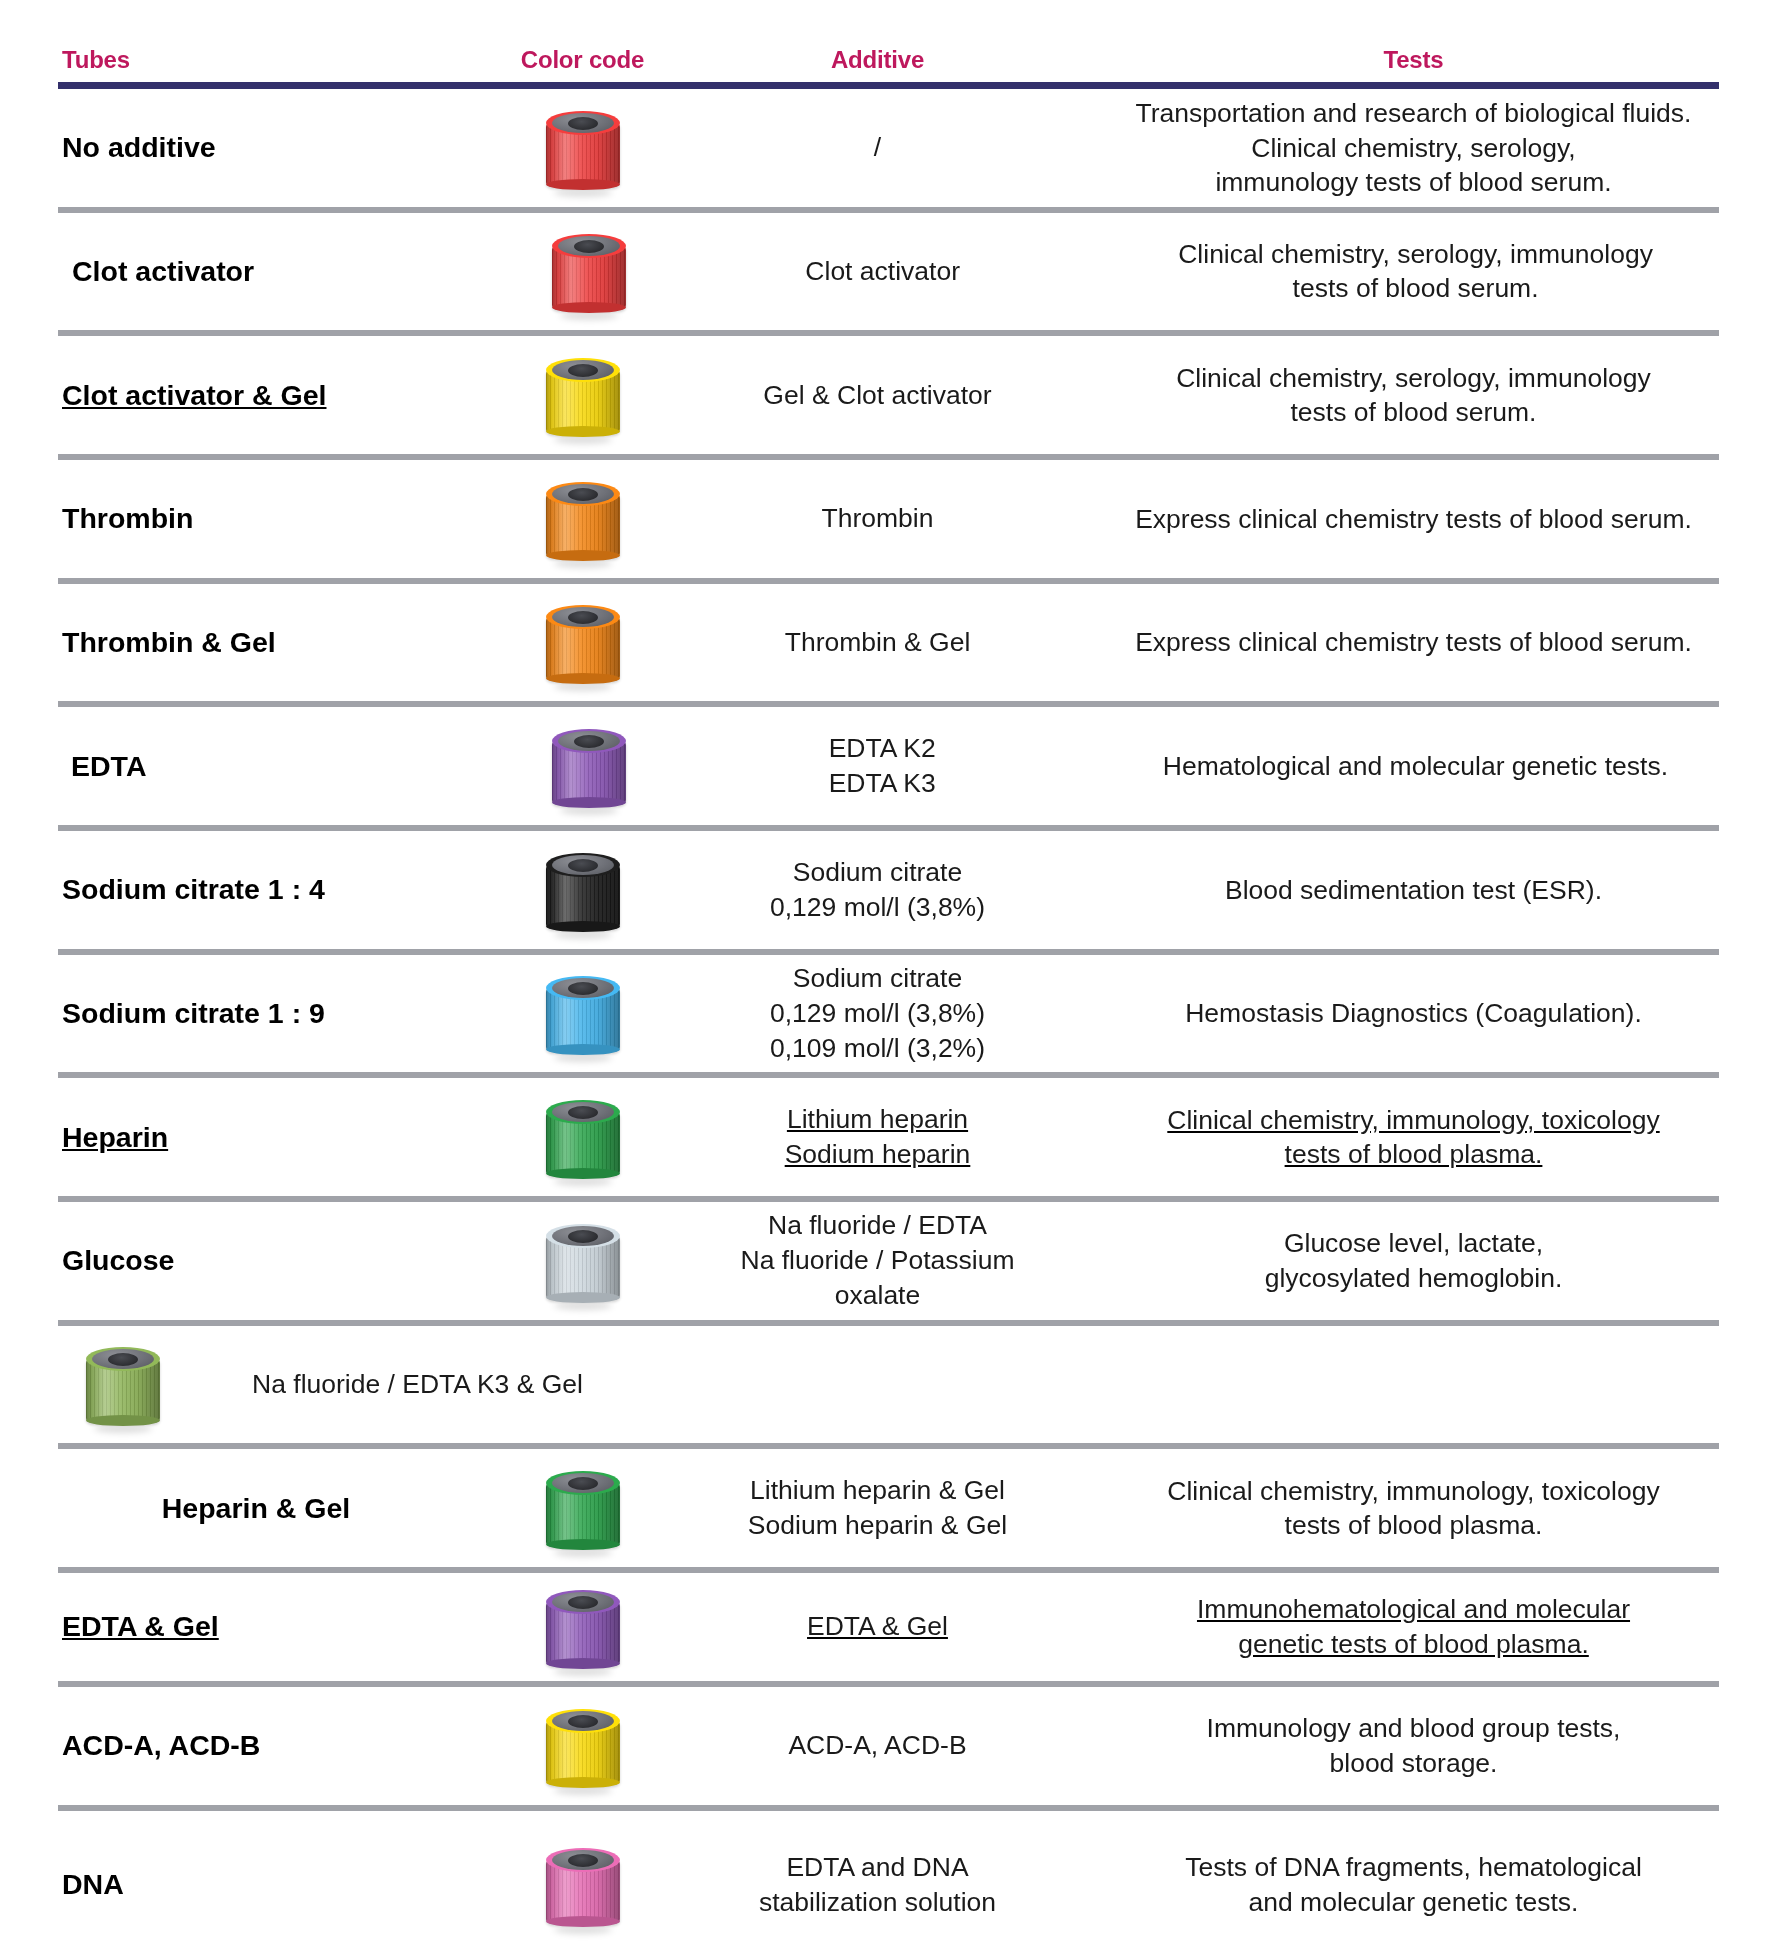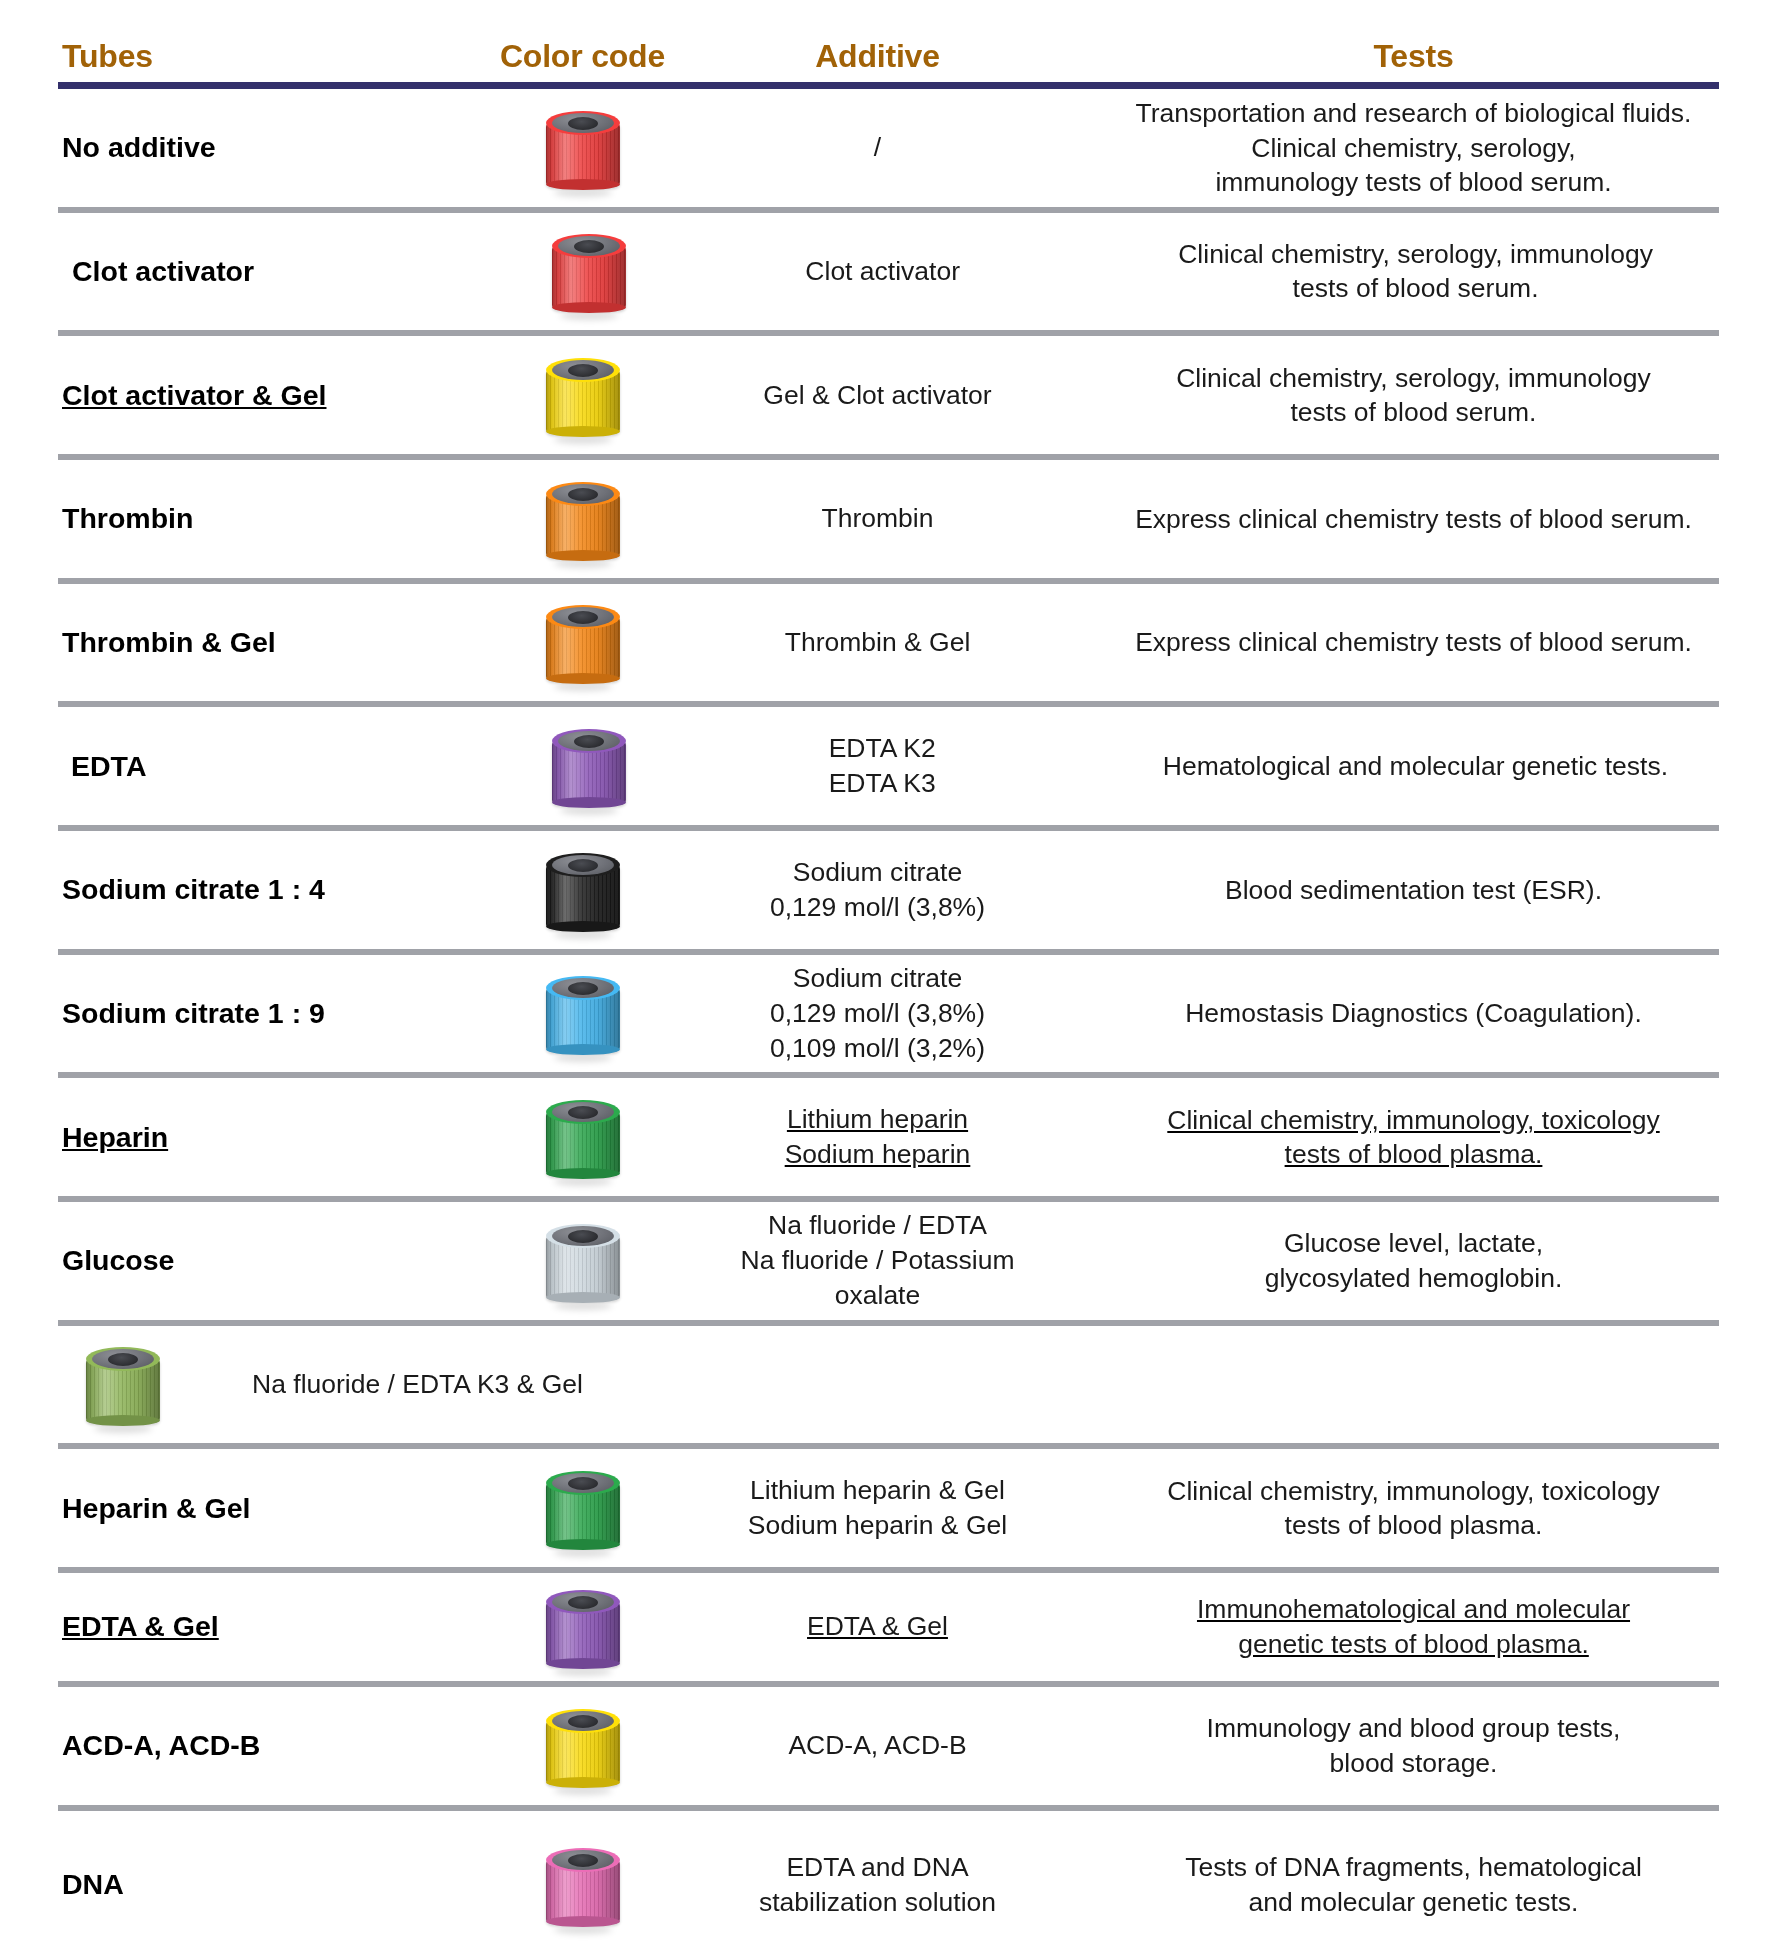"Tubes" .header-cell { color: #a16207 -> #be185d; font-size: 32px -> 24px }
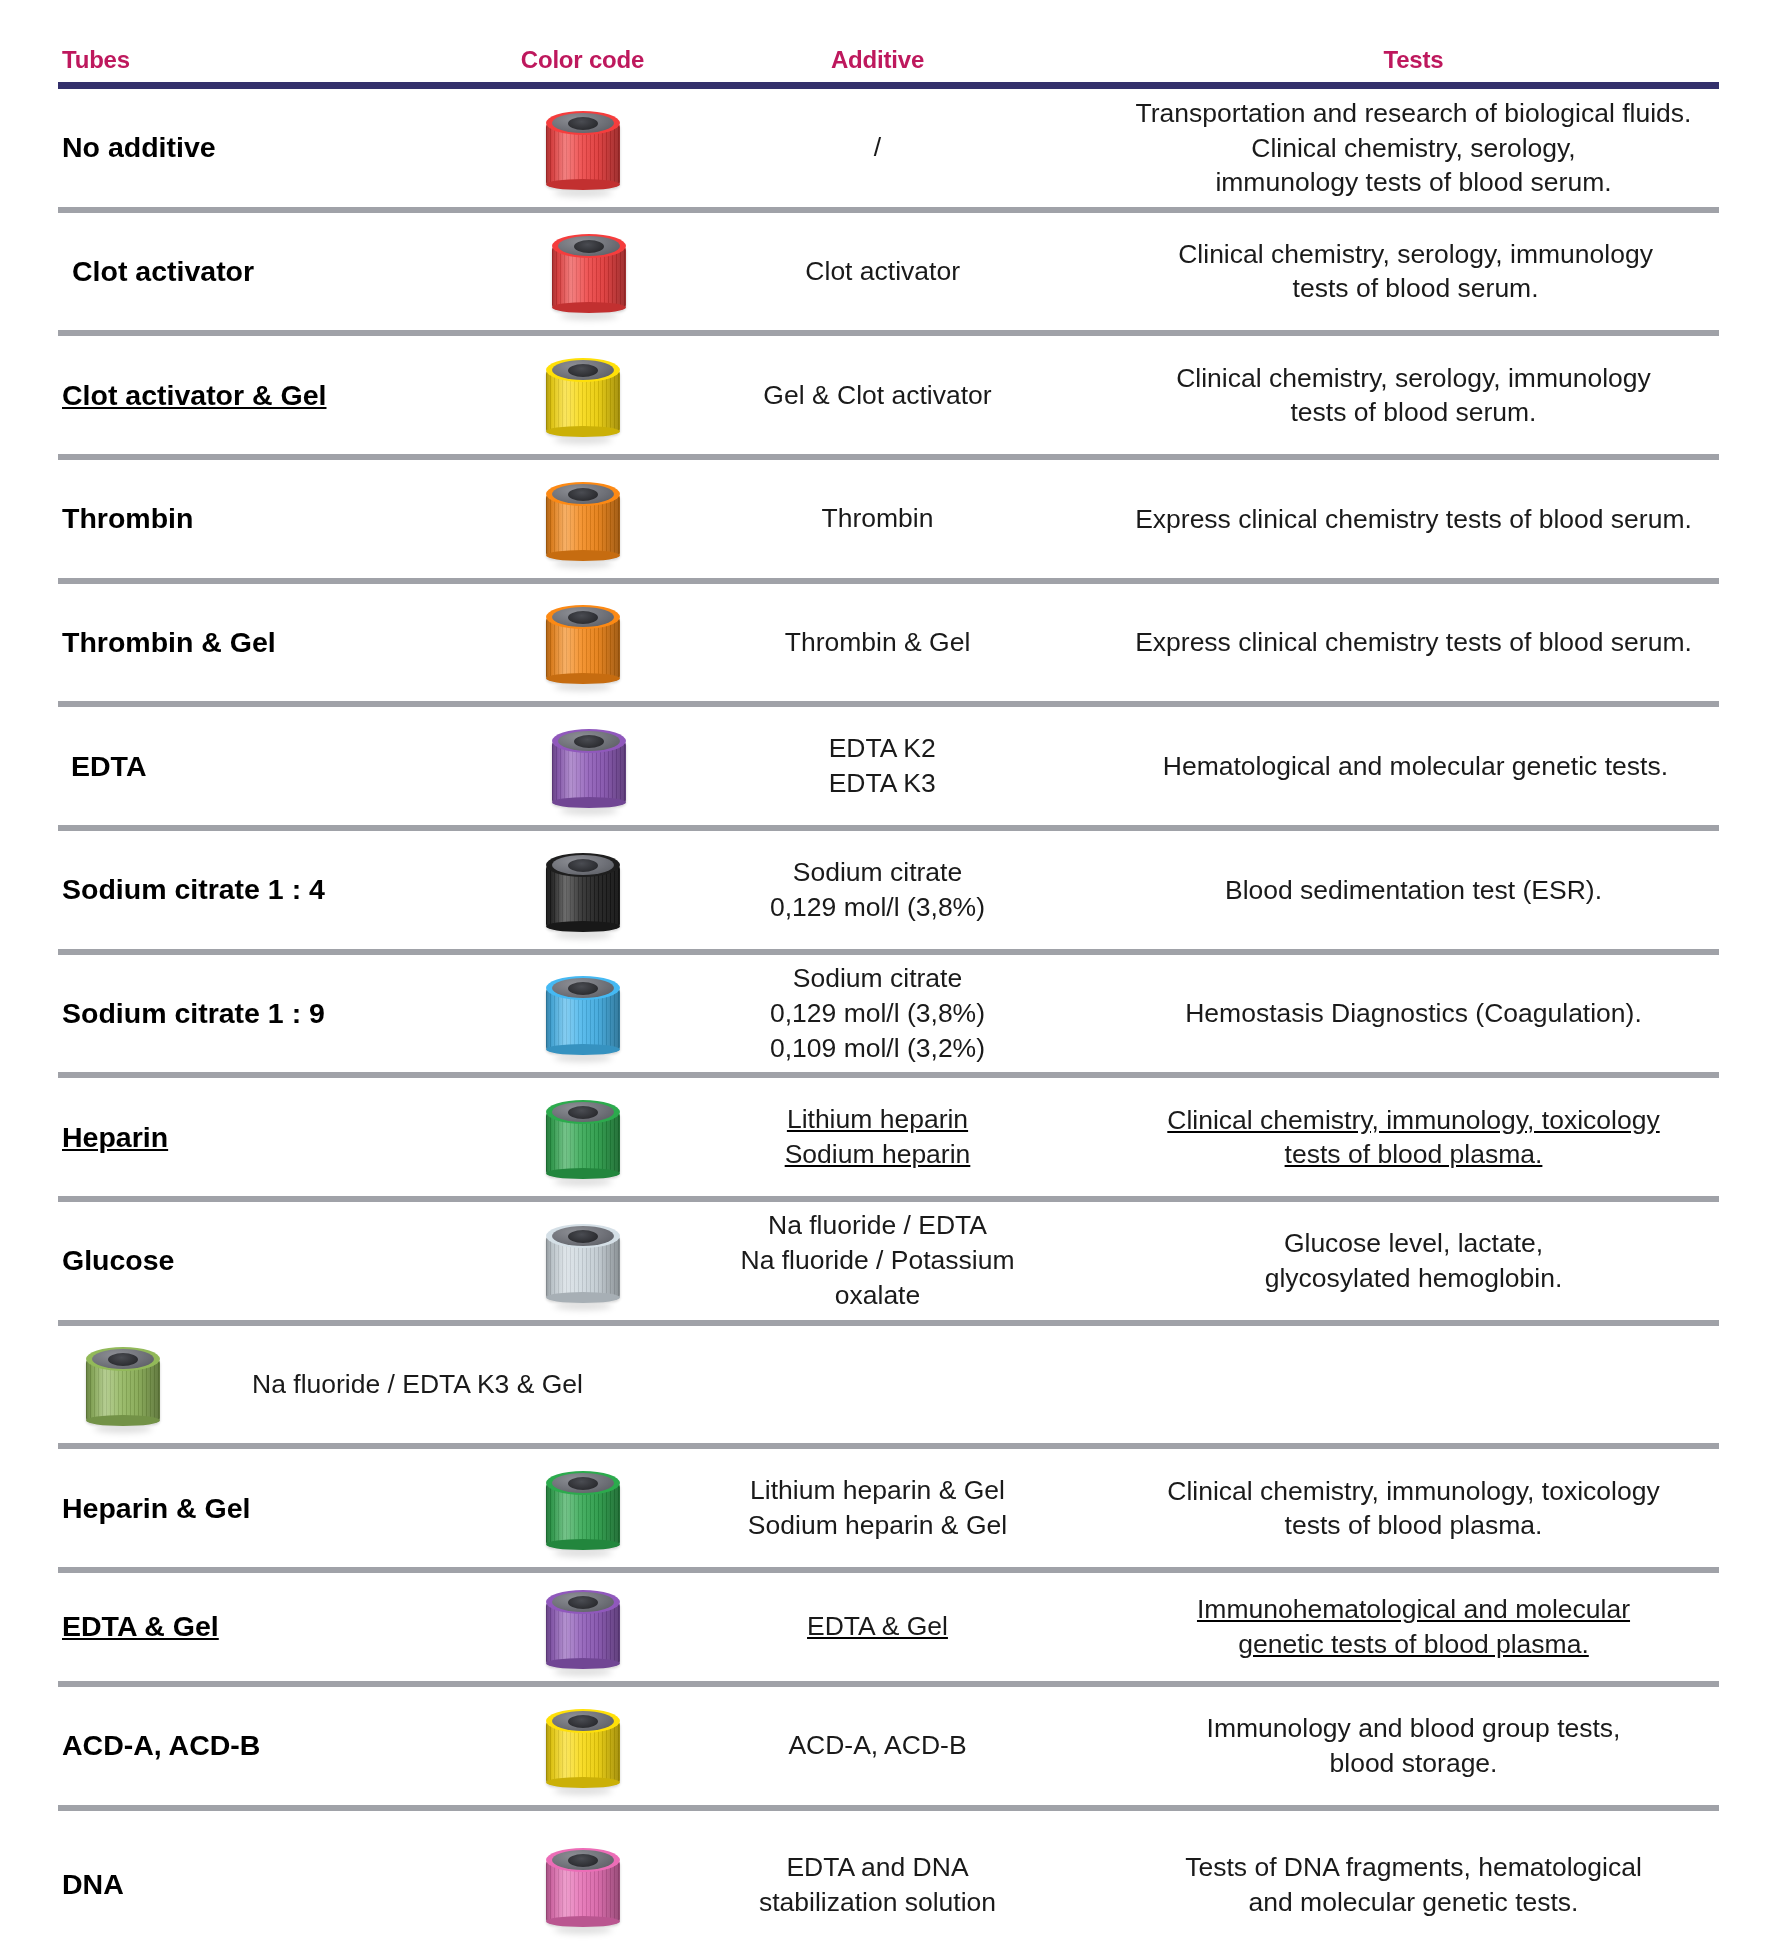"Heparin & Gel" div.cell-tubes { text-align: none -> center }
